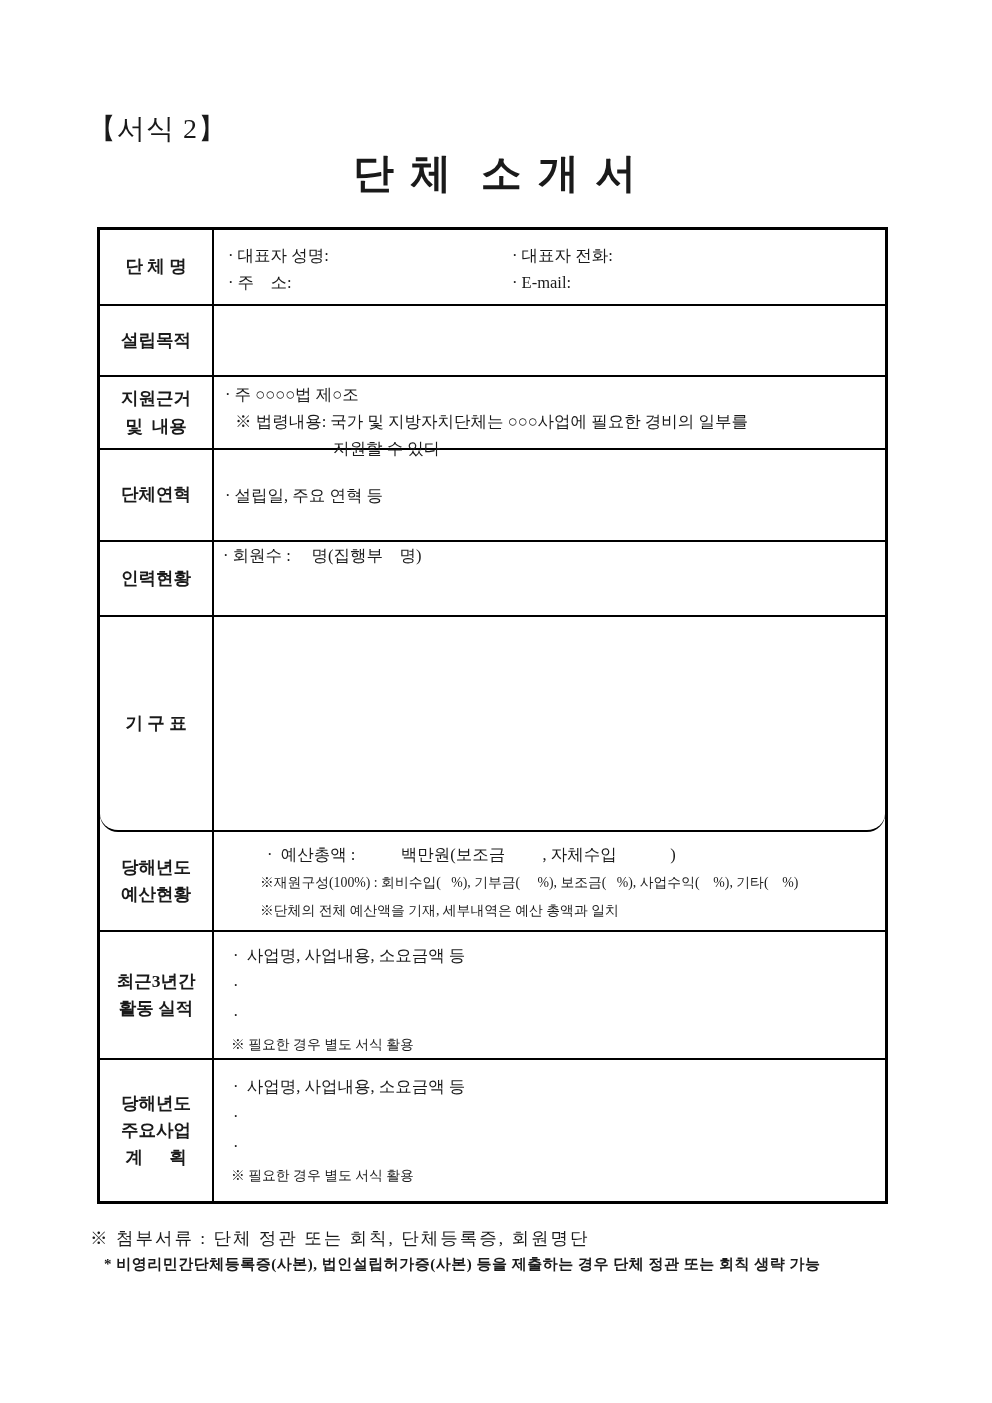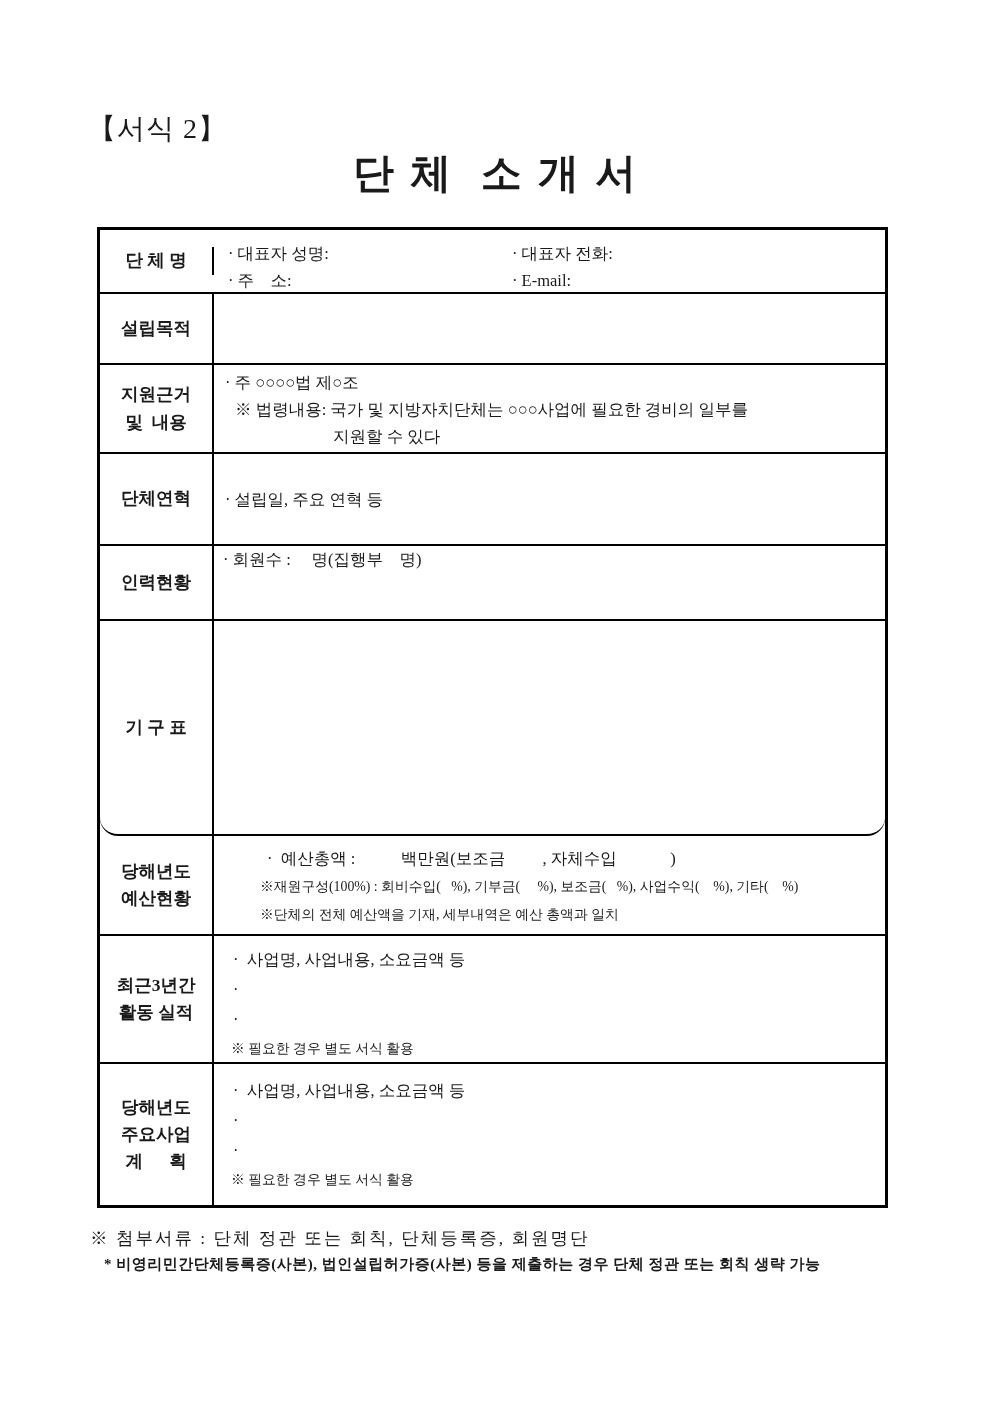"단 체 명" .r-orgname { align-items: center -> none; height: 64px -> 76px }
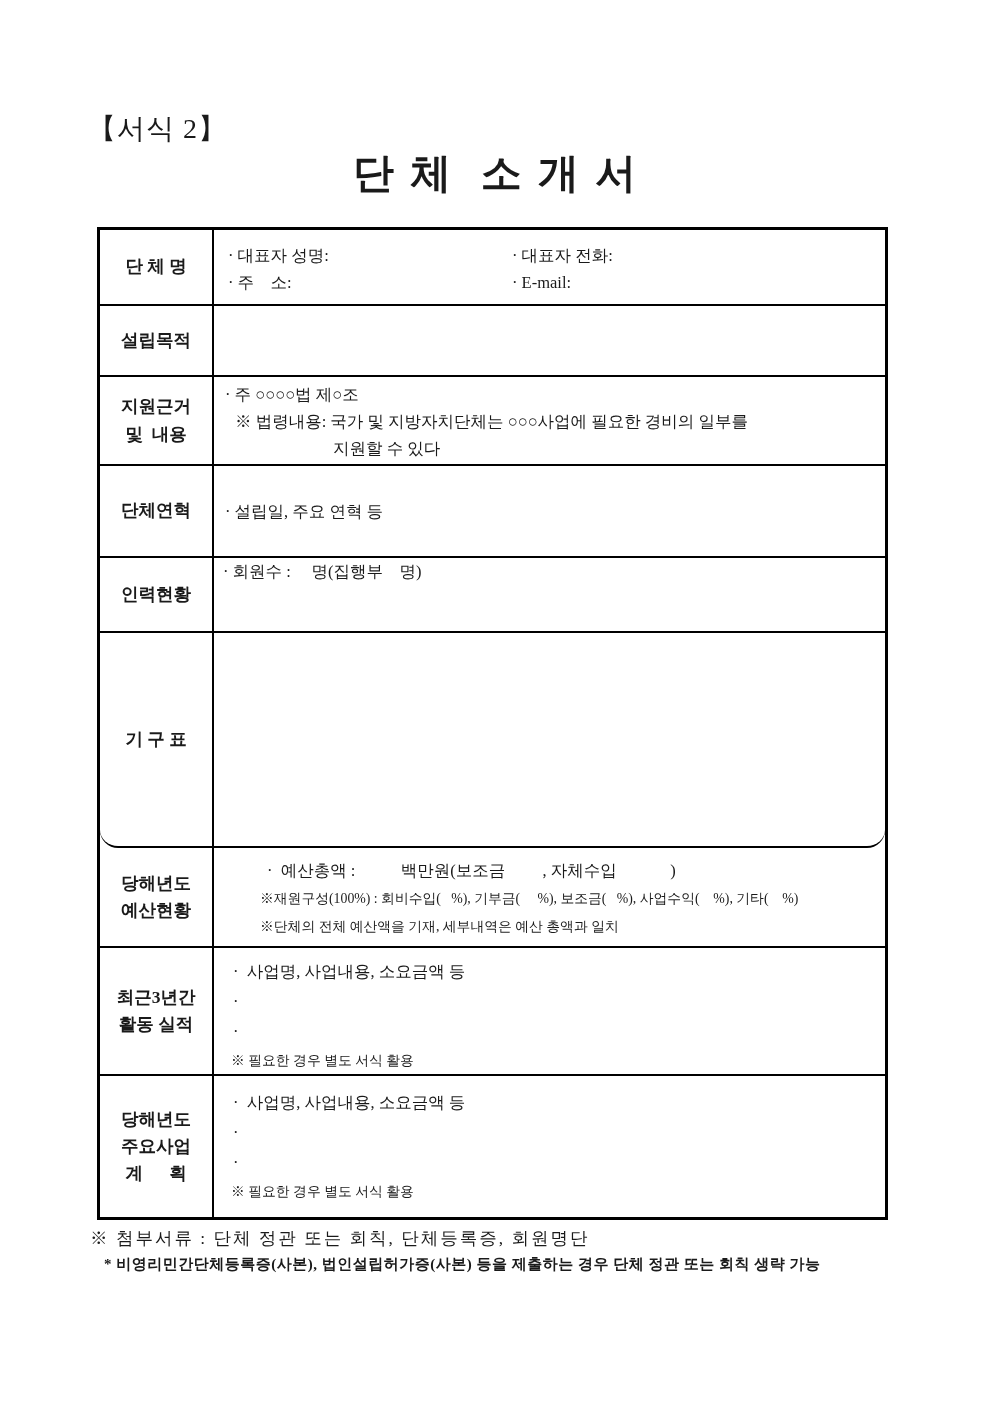"지원근거" .r-basis { height: 89px -> 73px }
